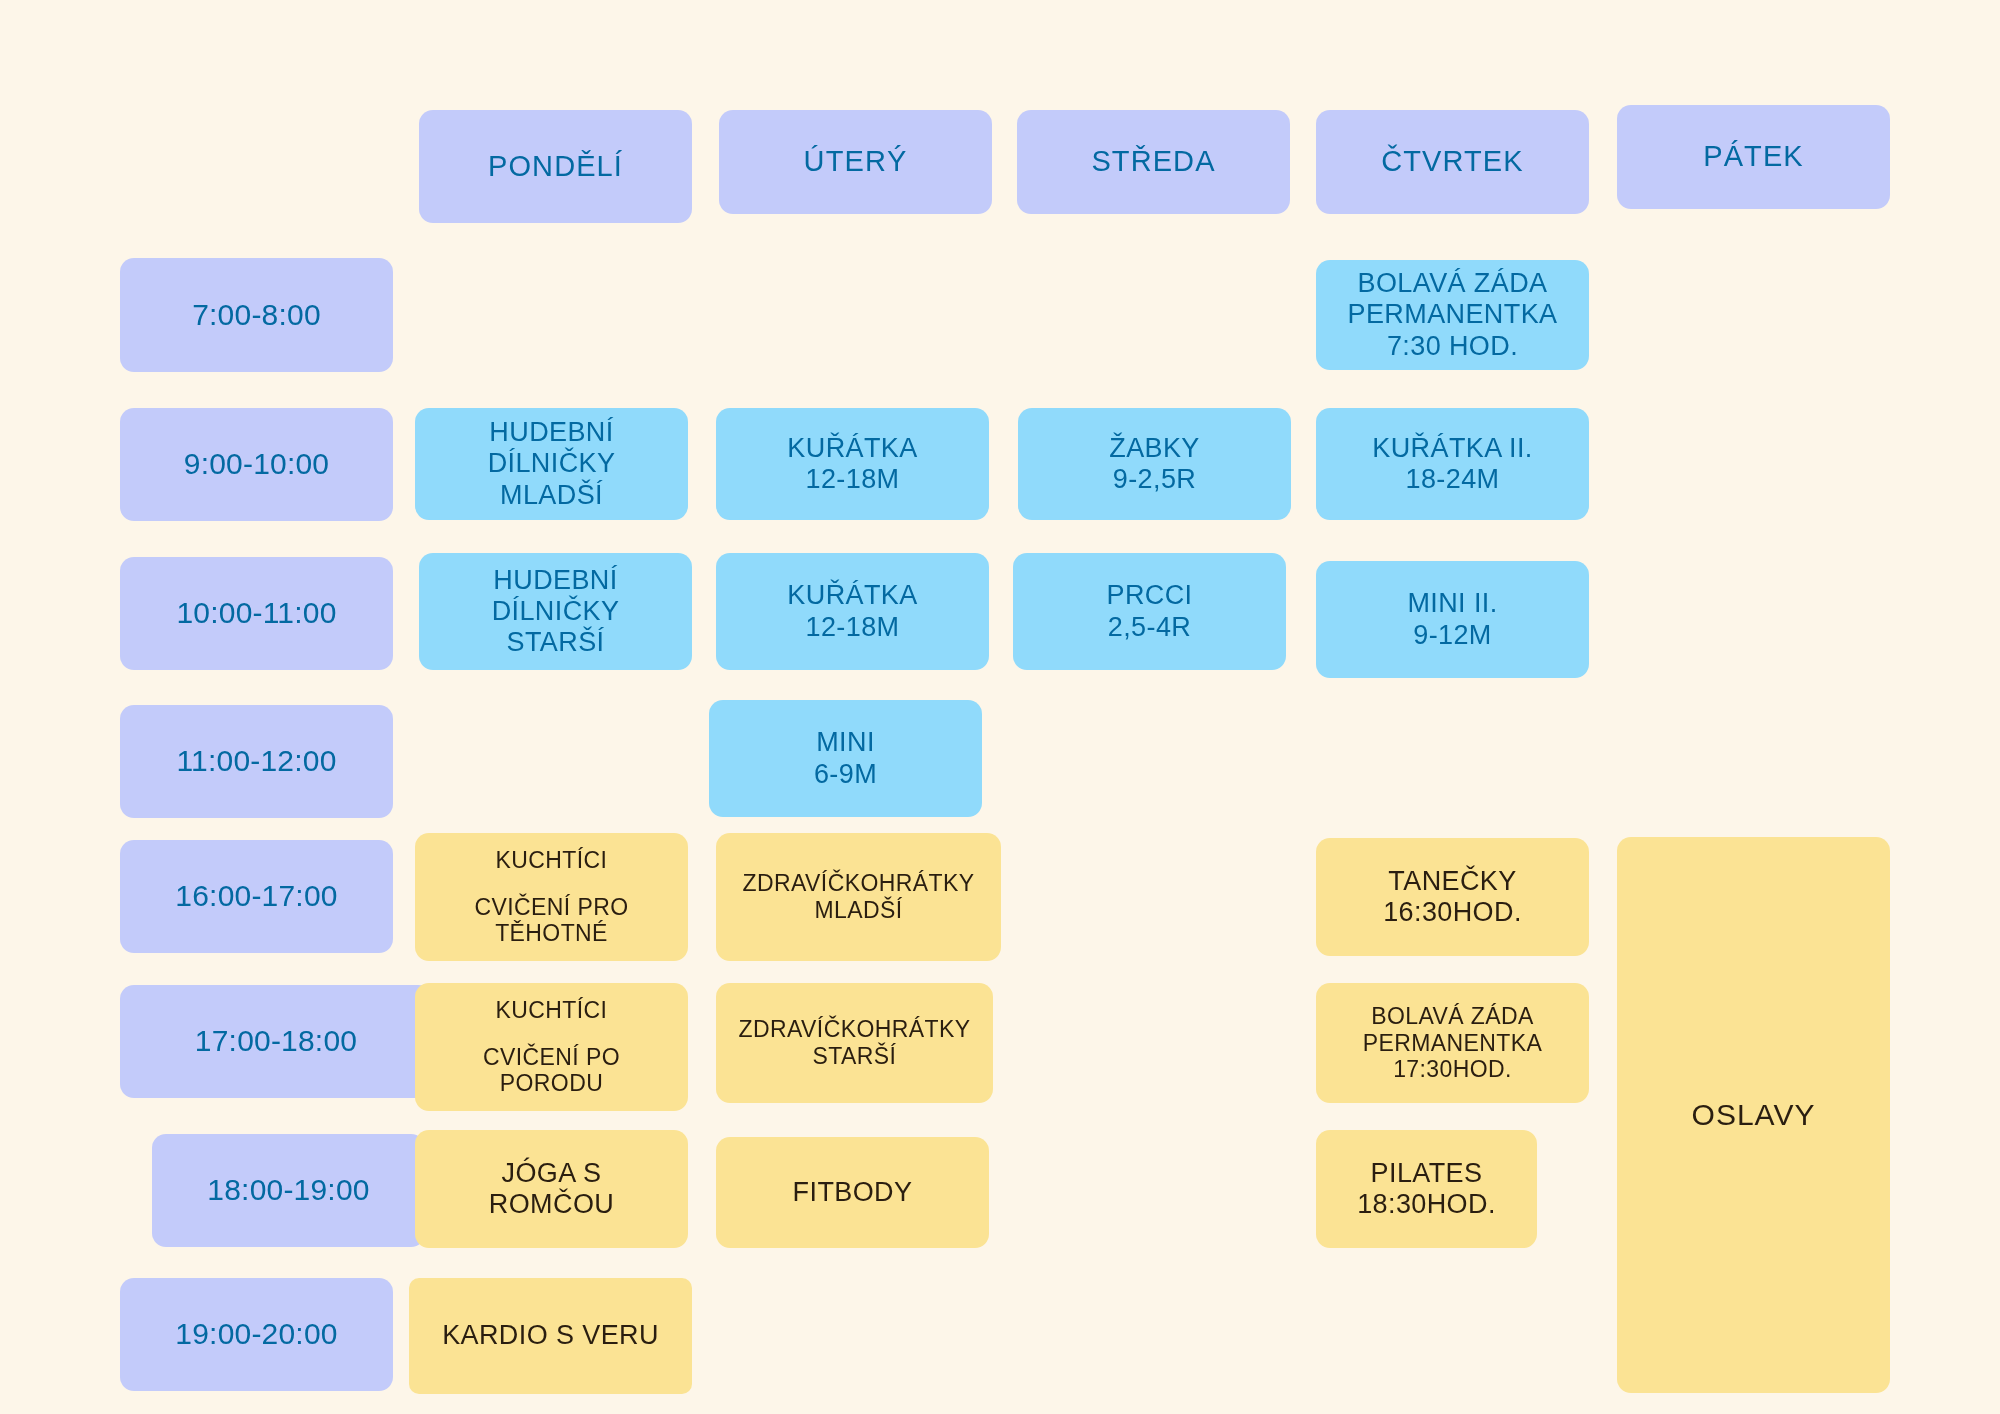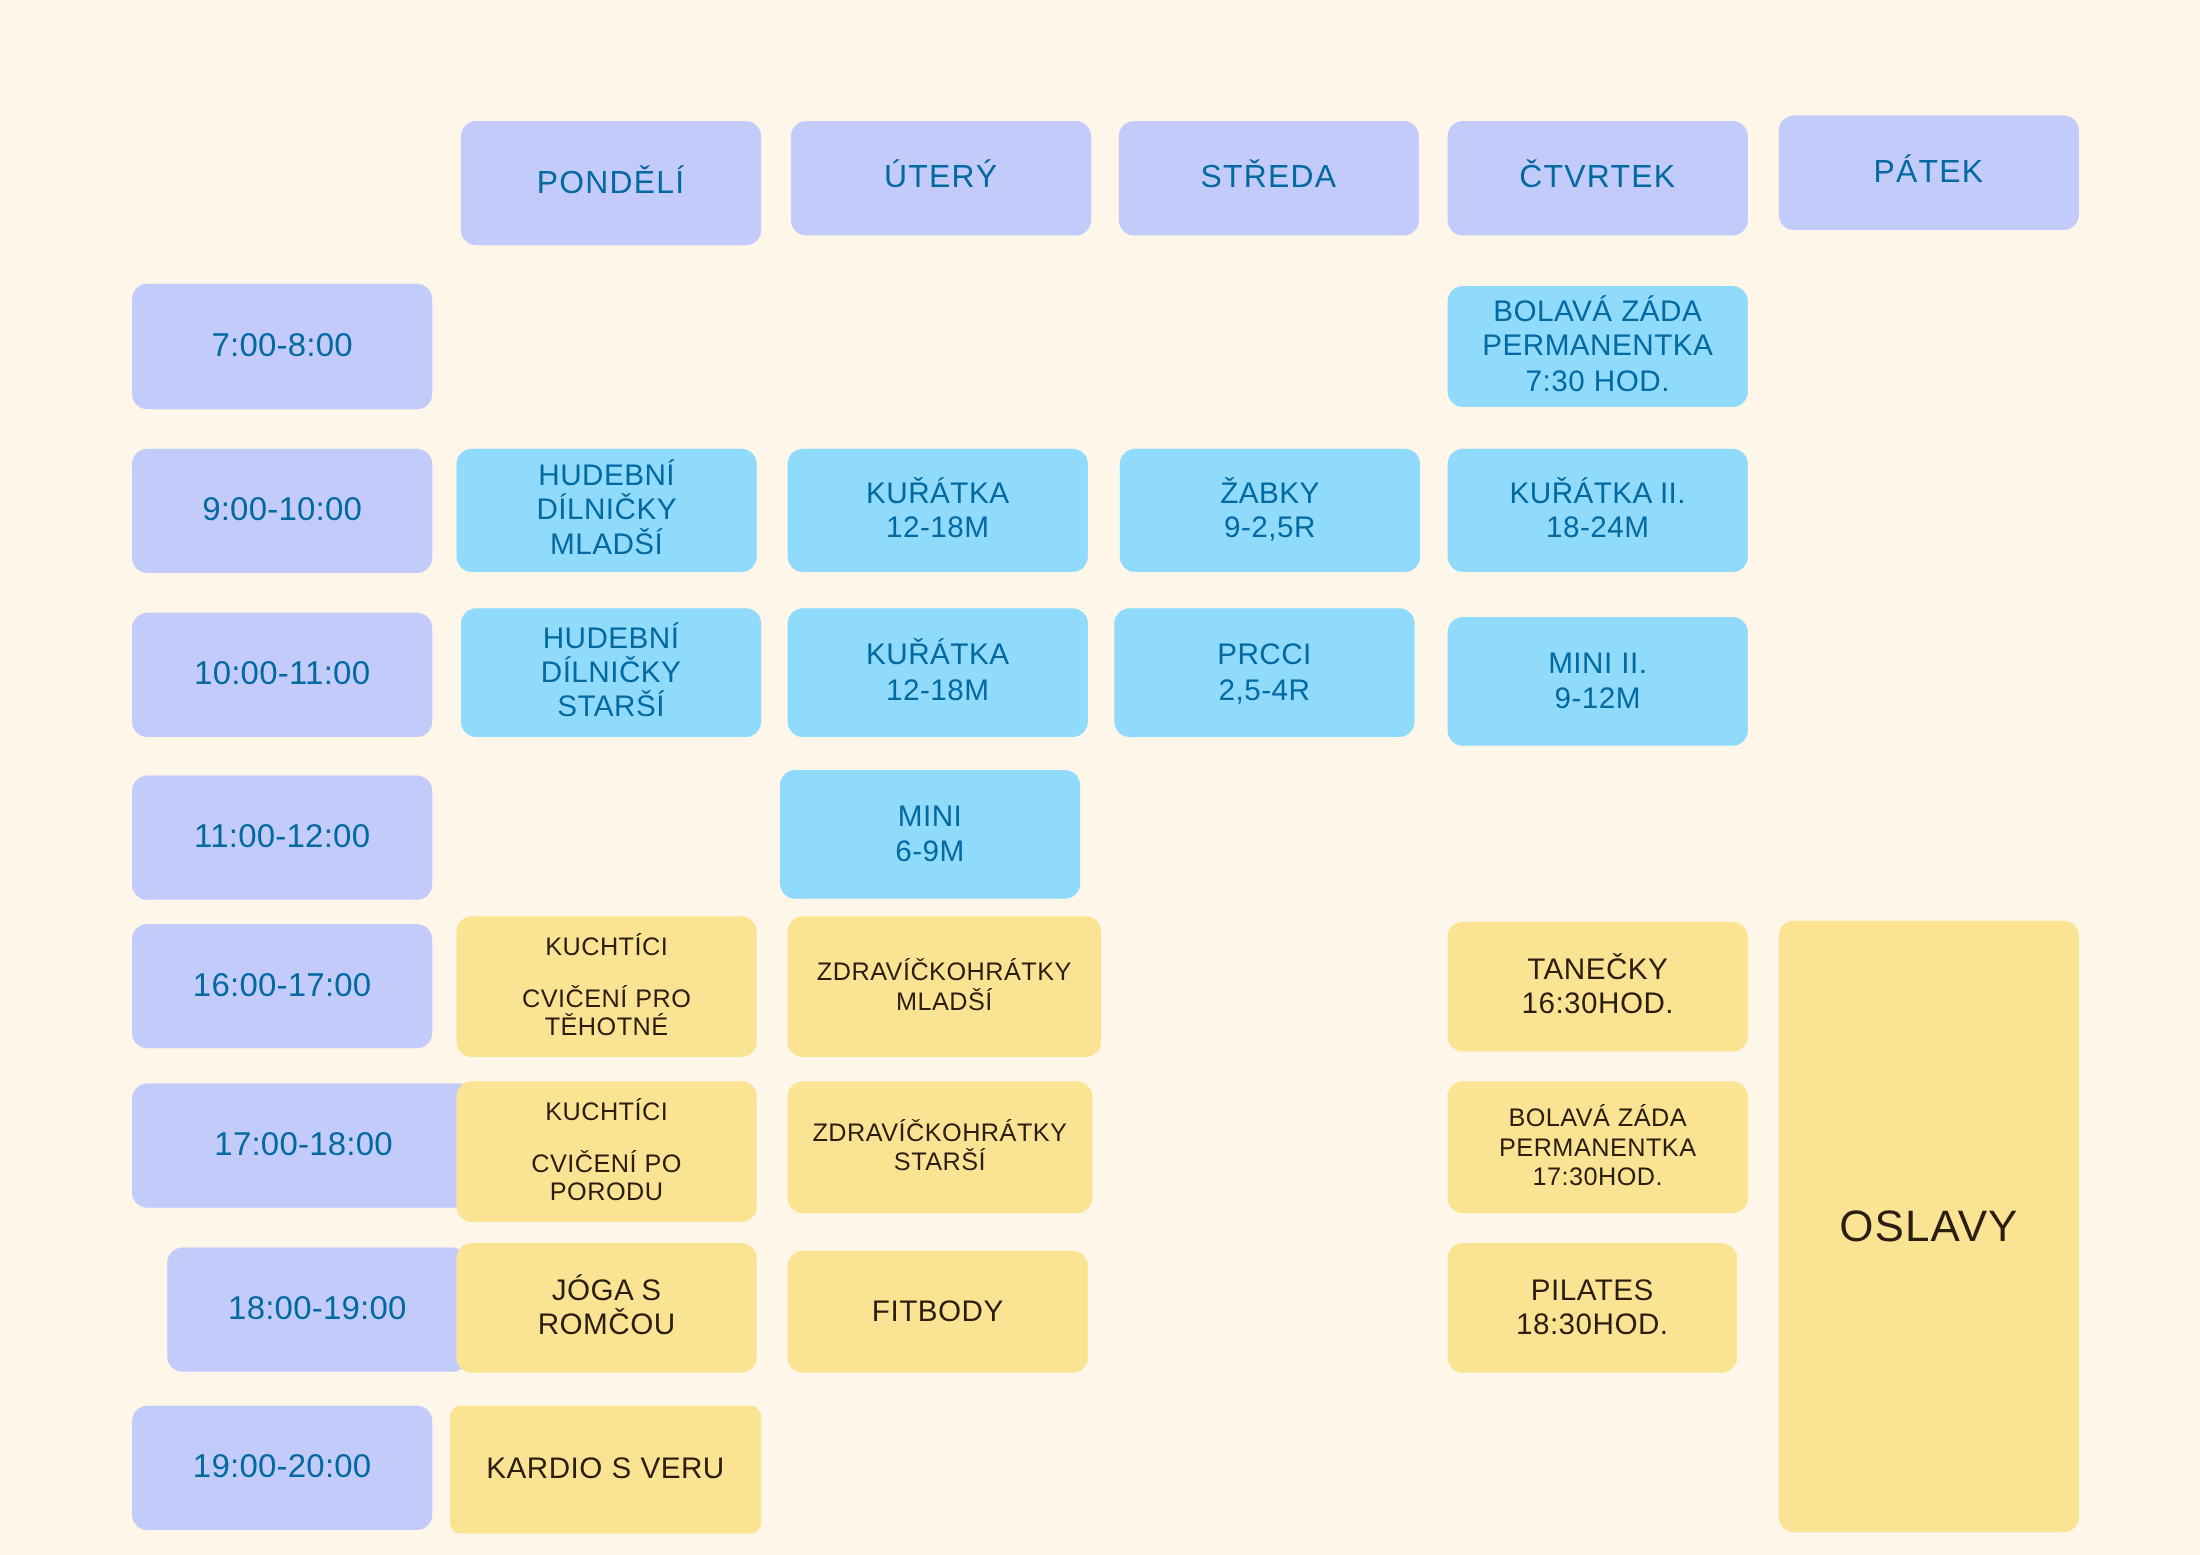"OSLAVY" .oslavy { font-size: 40px -> 30px }
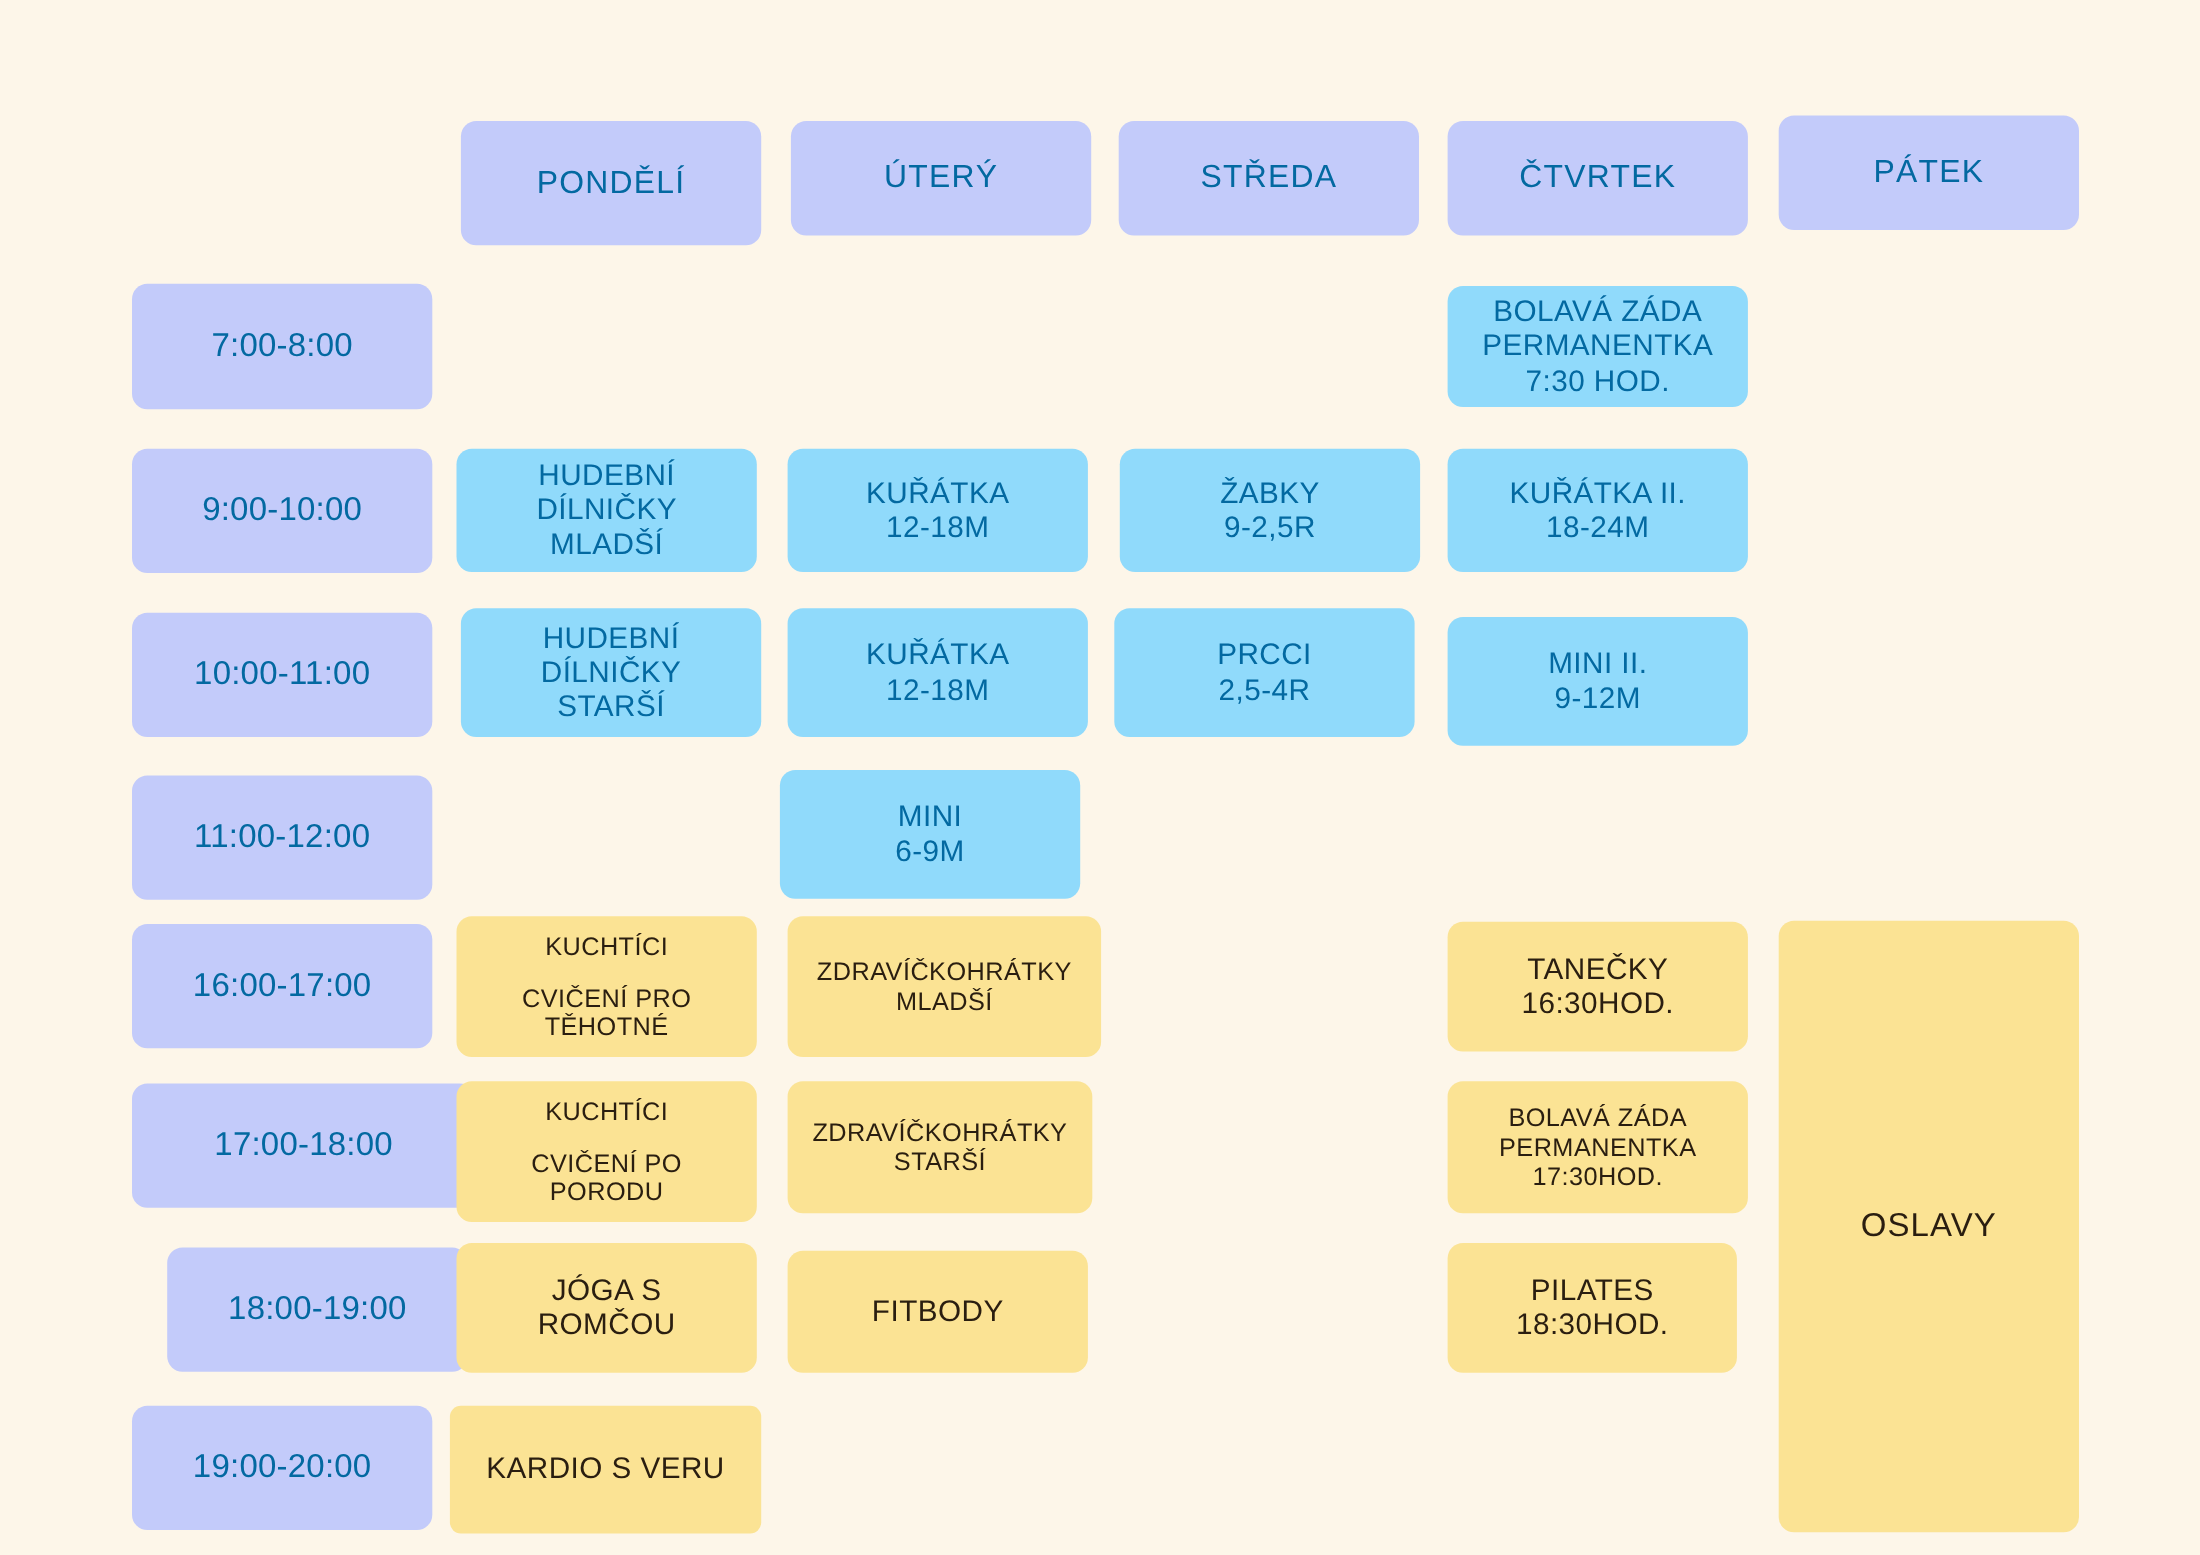"PILATES" div.cell { width: 263px -> 221px }
